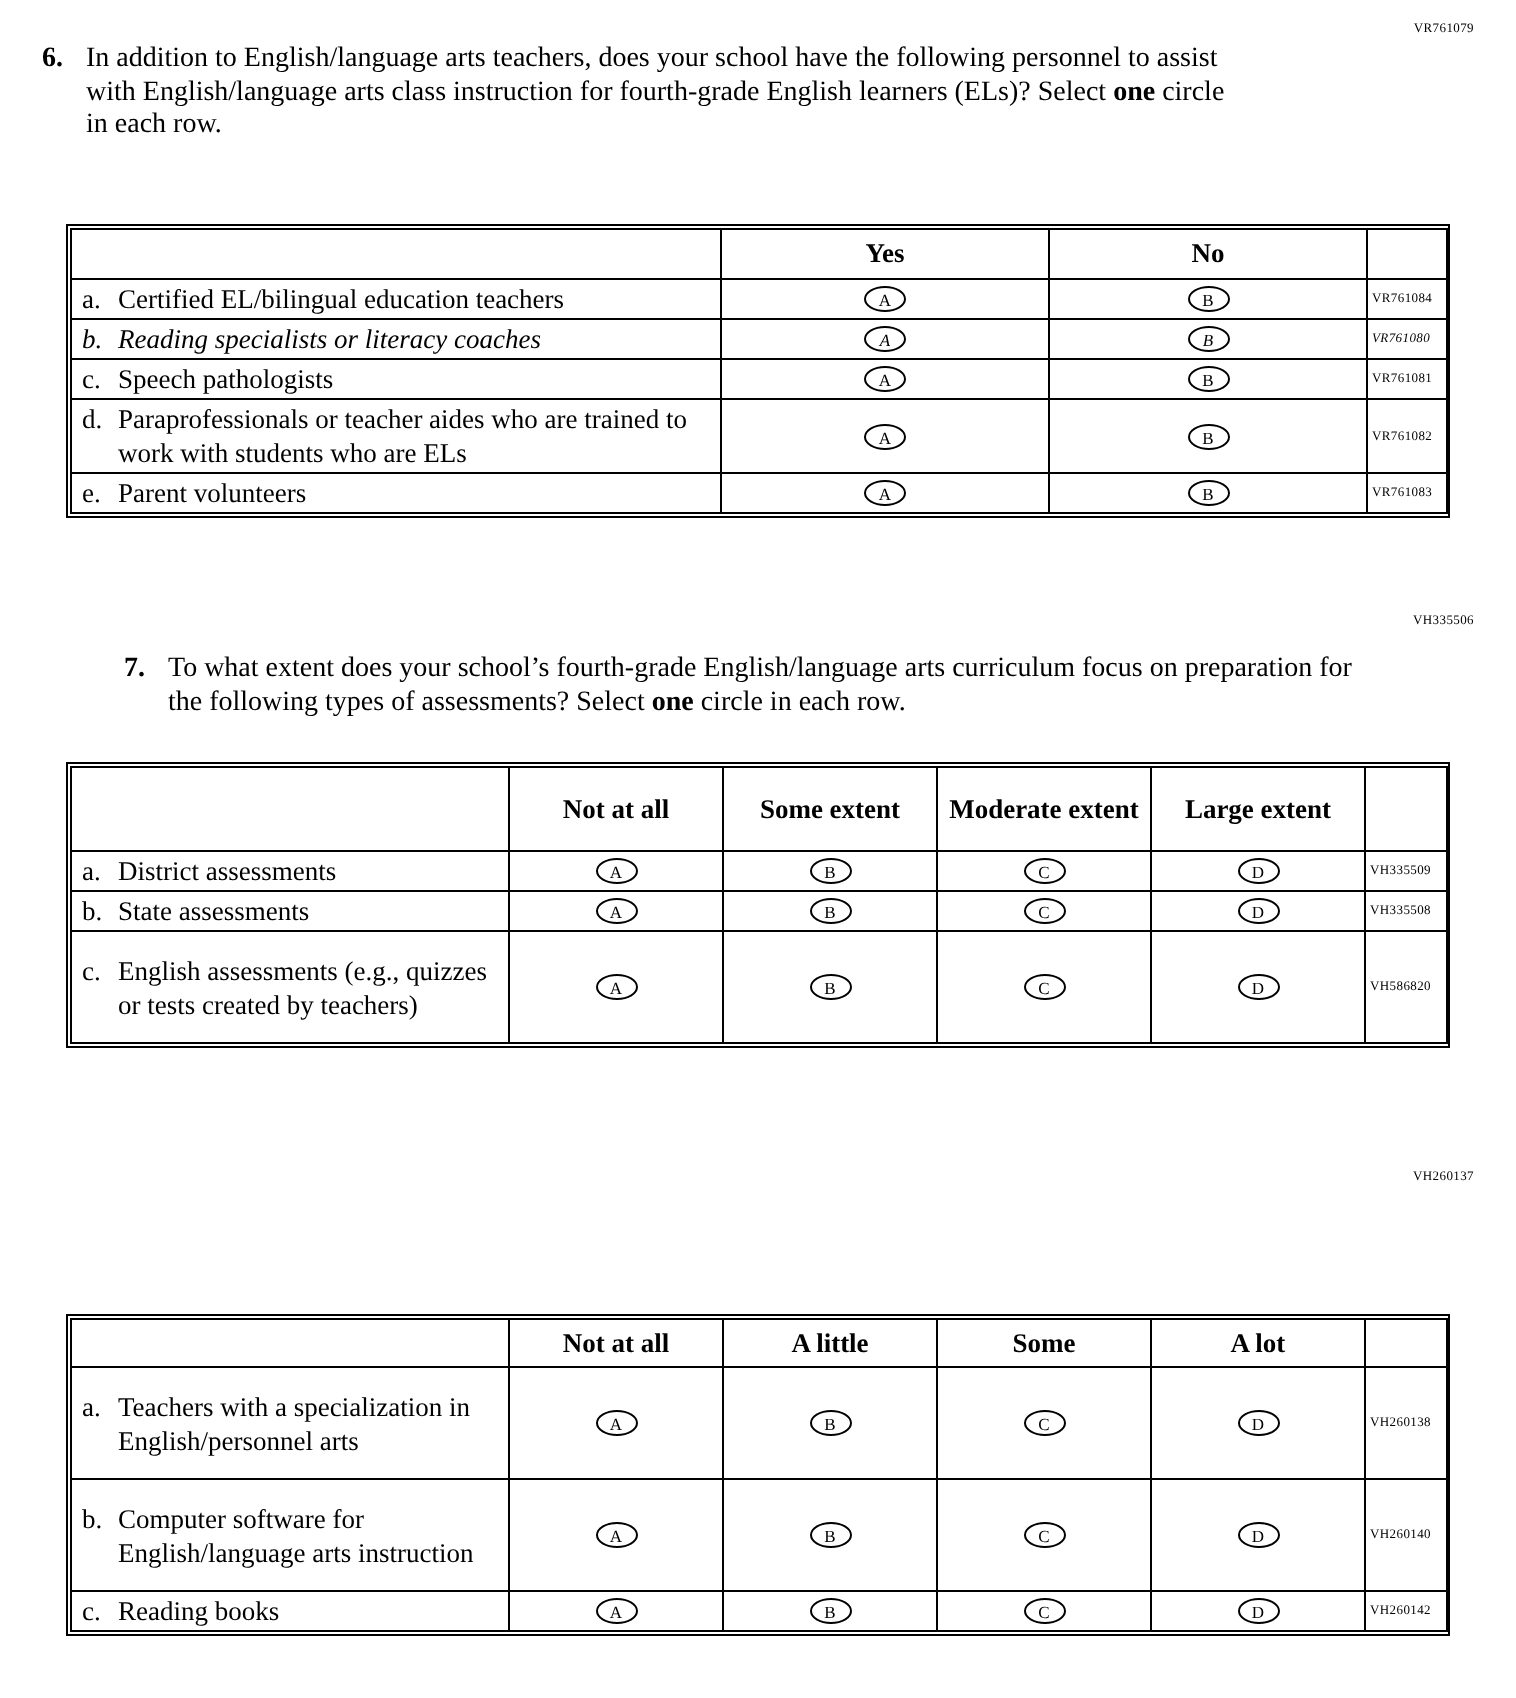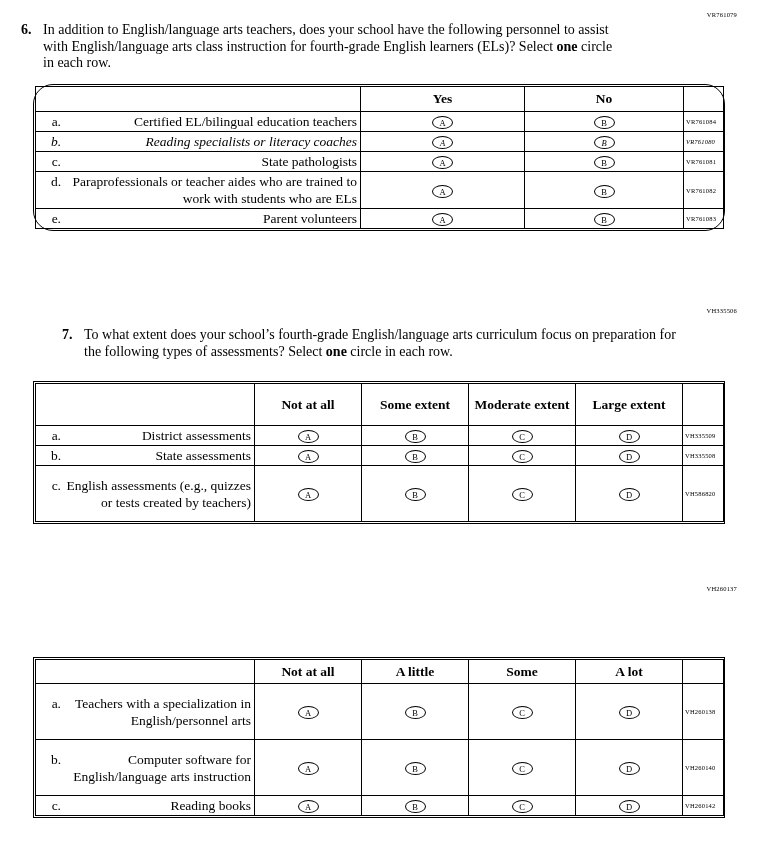"Yes" div.tblwrap { border-radius: 20px -> none; top: 84px -> 112px }
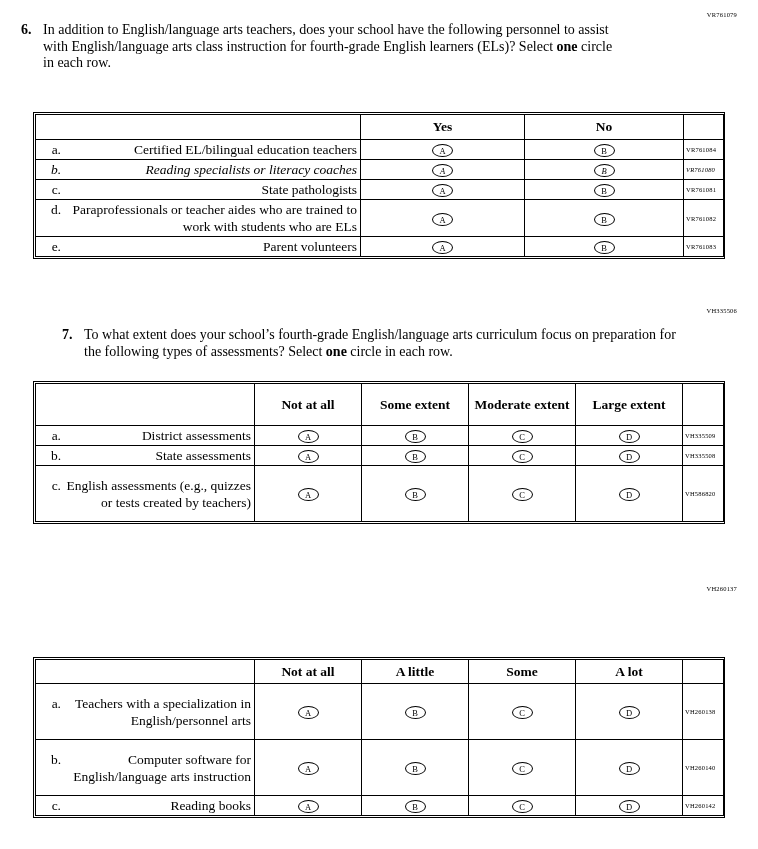"a. Certified EL/bilingual education" td.lbl { text-align: right -> none }
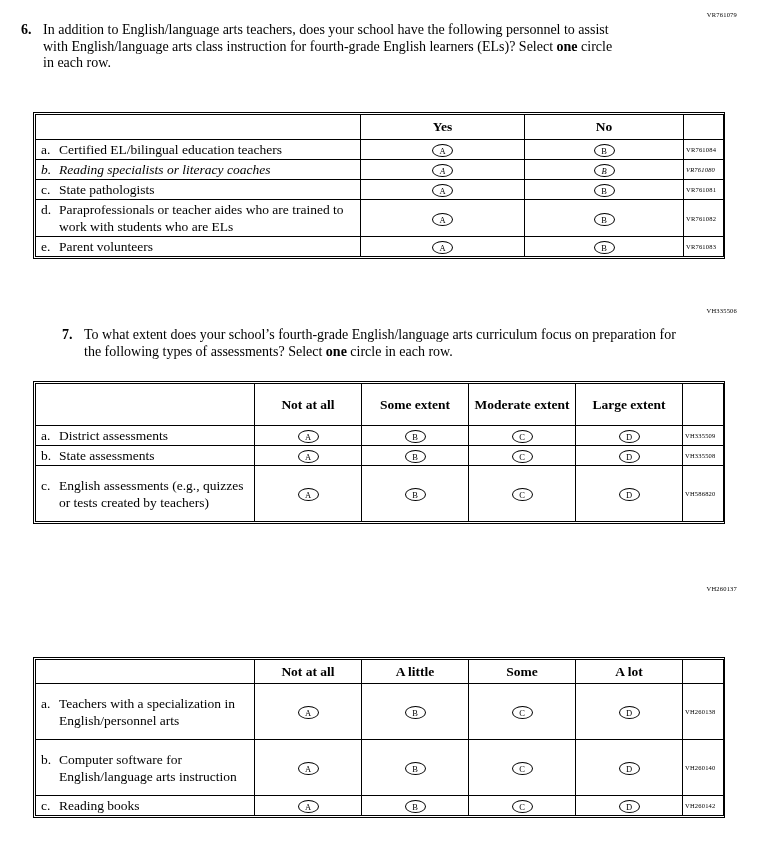"State pathologists" span.txt { text: State -> Speech }
